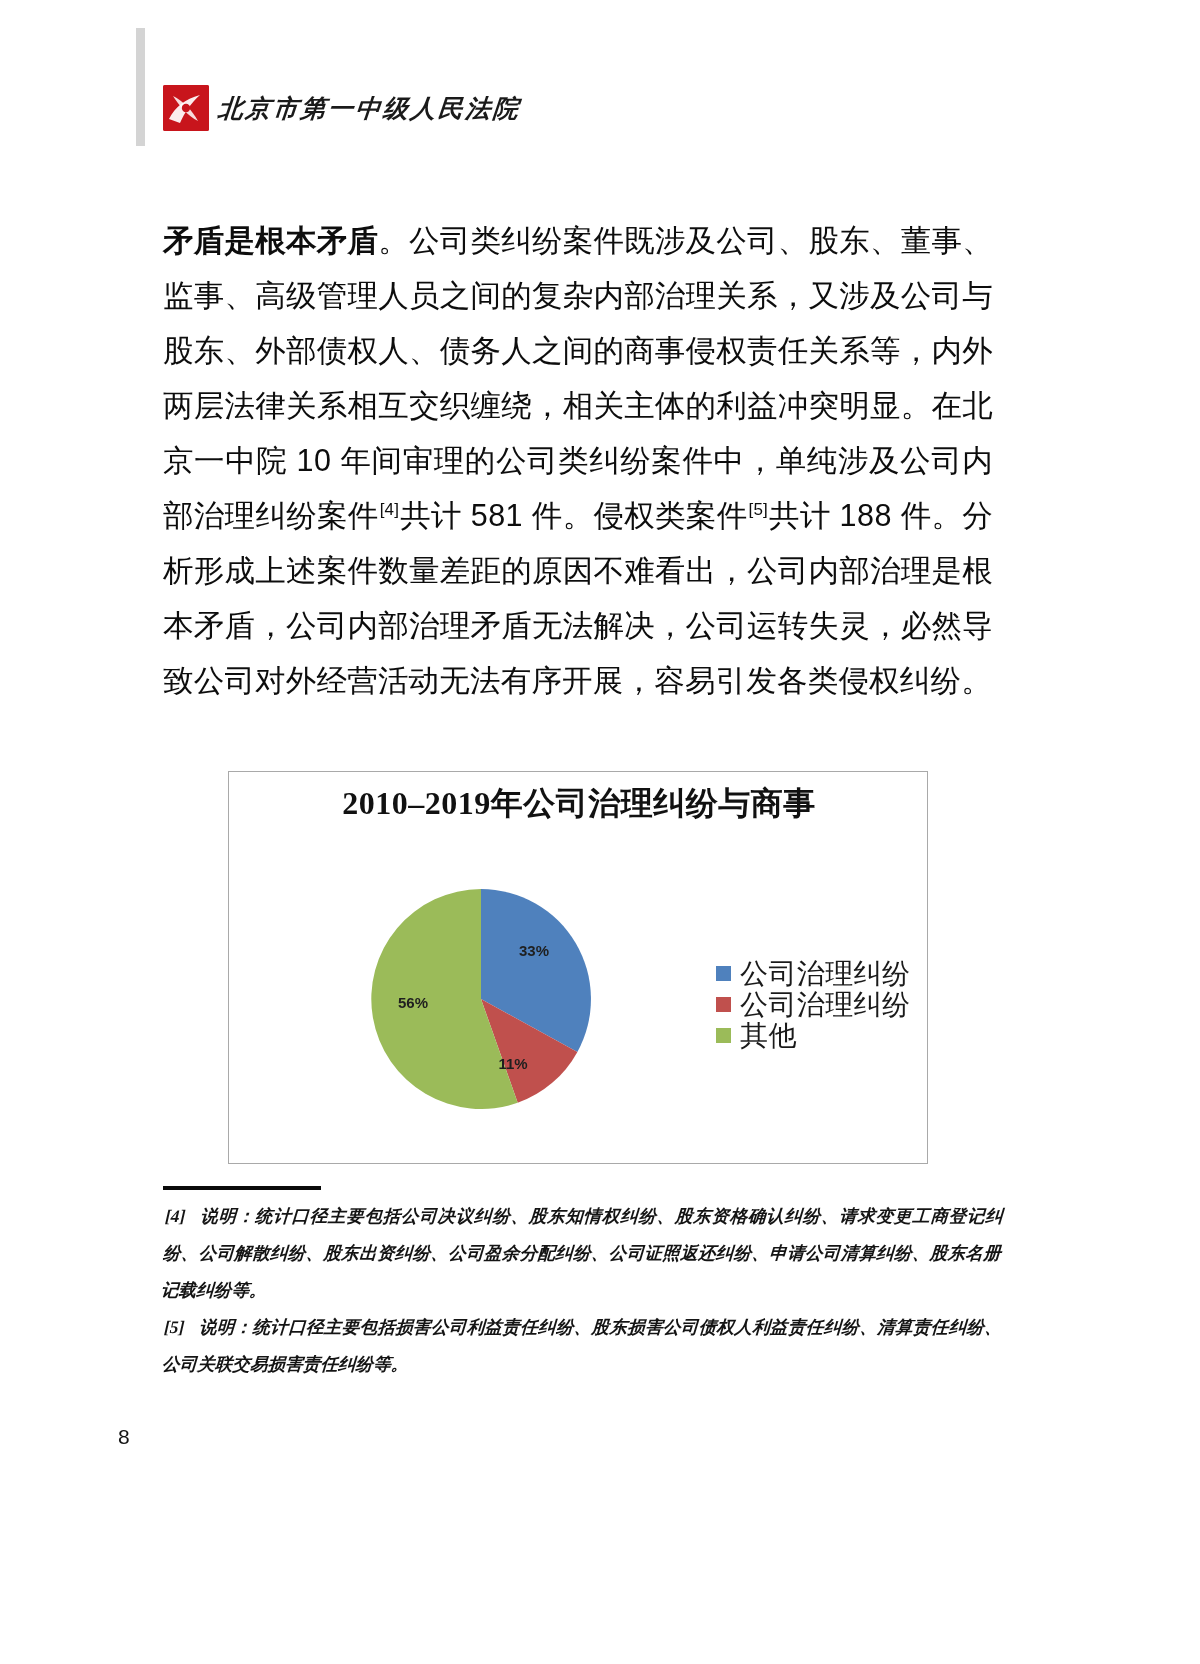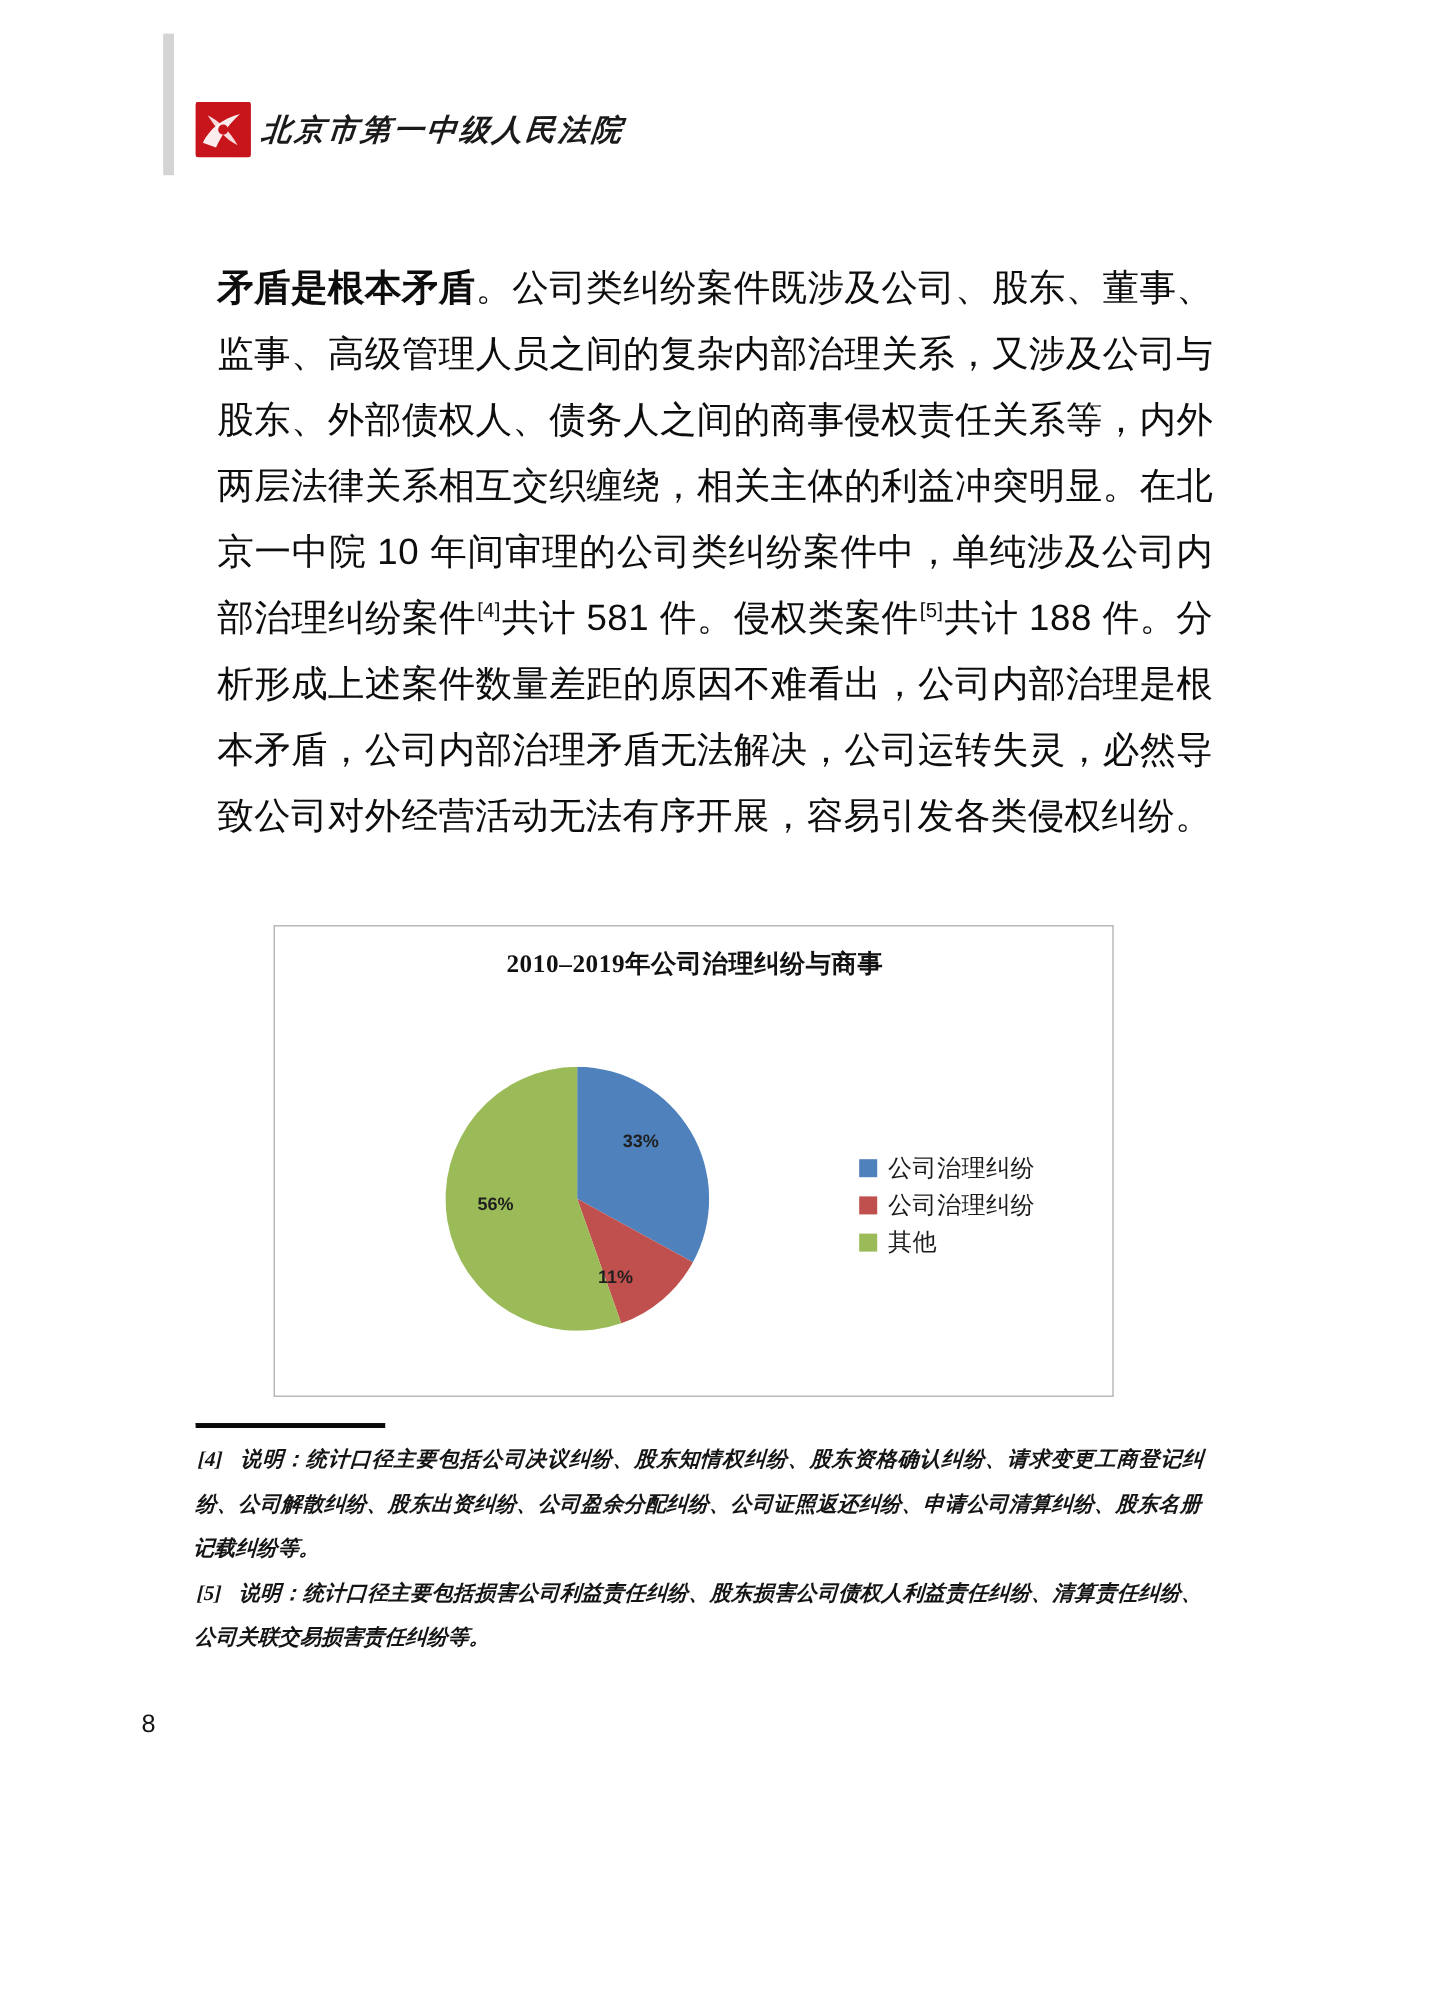"矛盾是根本矛盾。公司类纠纷案件既涉及公司、股东、董事、监事、高级管理人员之间的复" .body-text { left: 181px -> 163px }
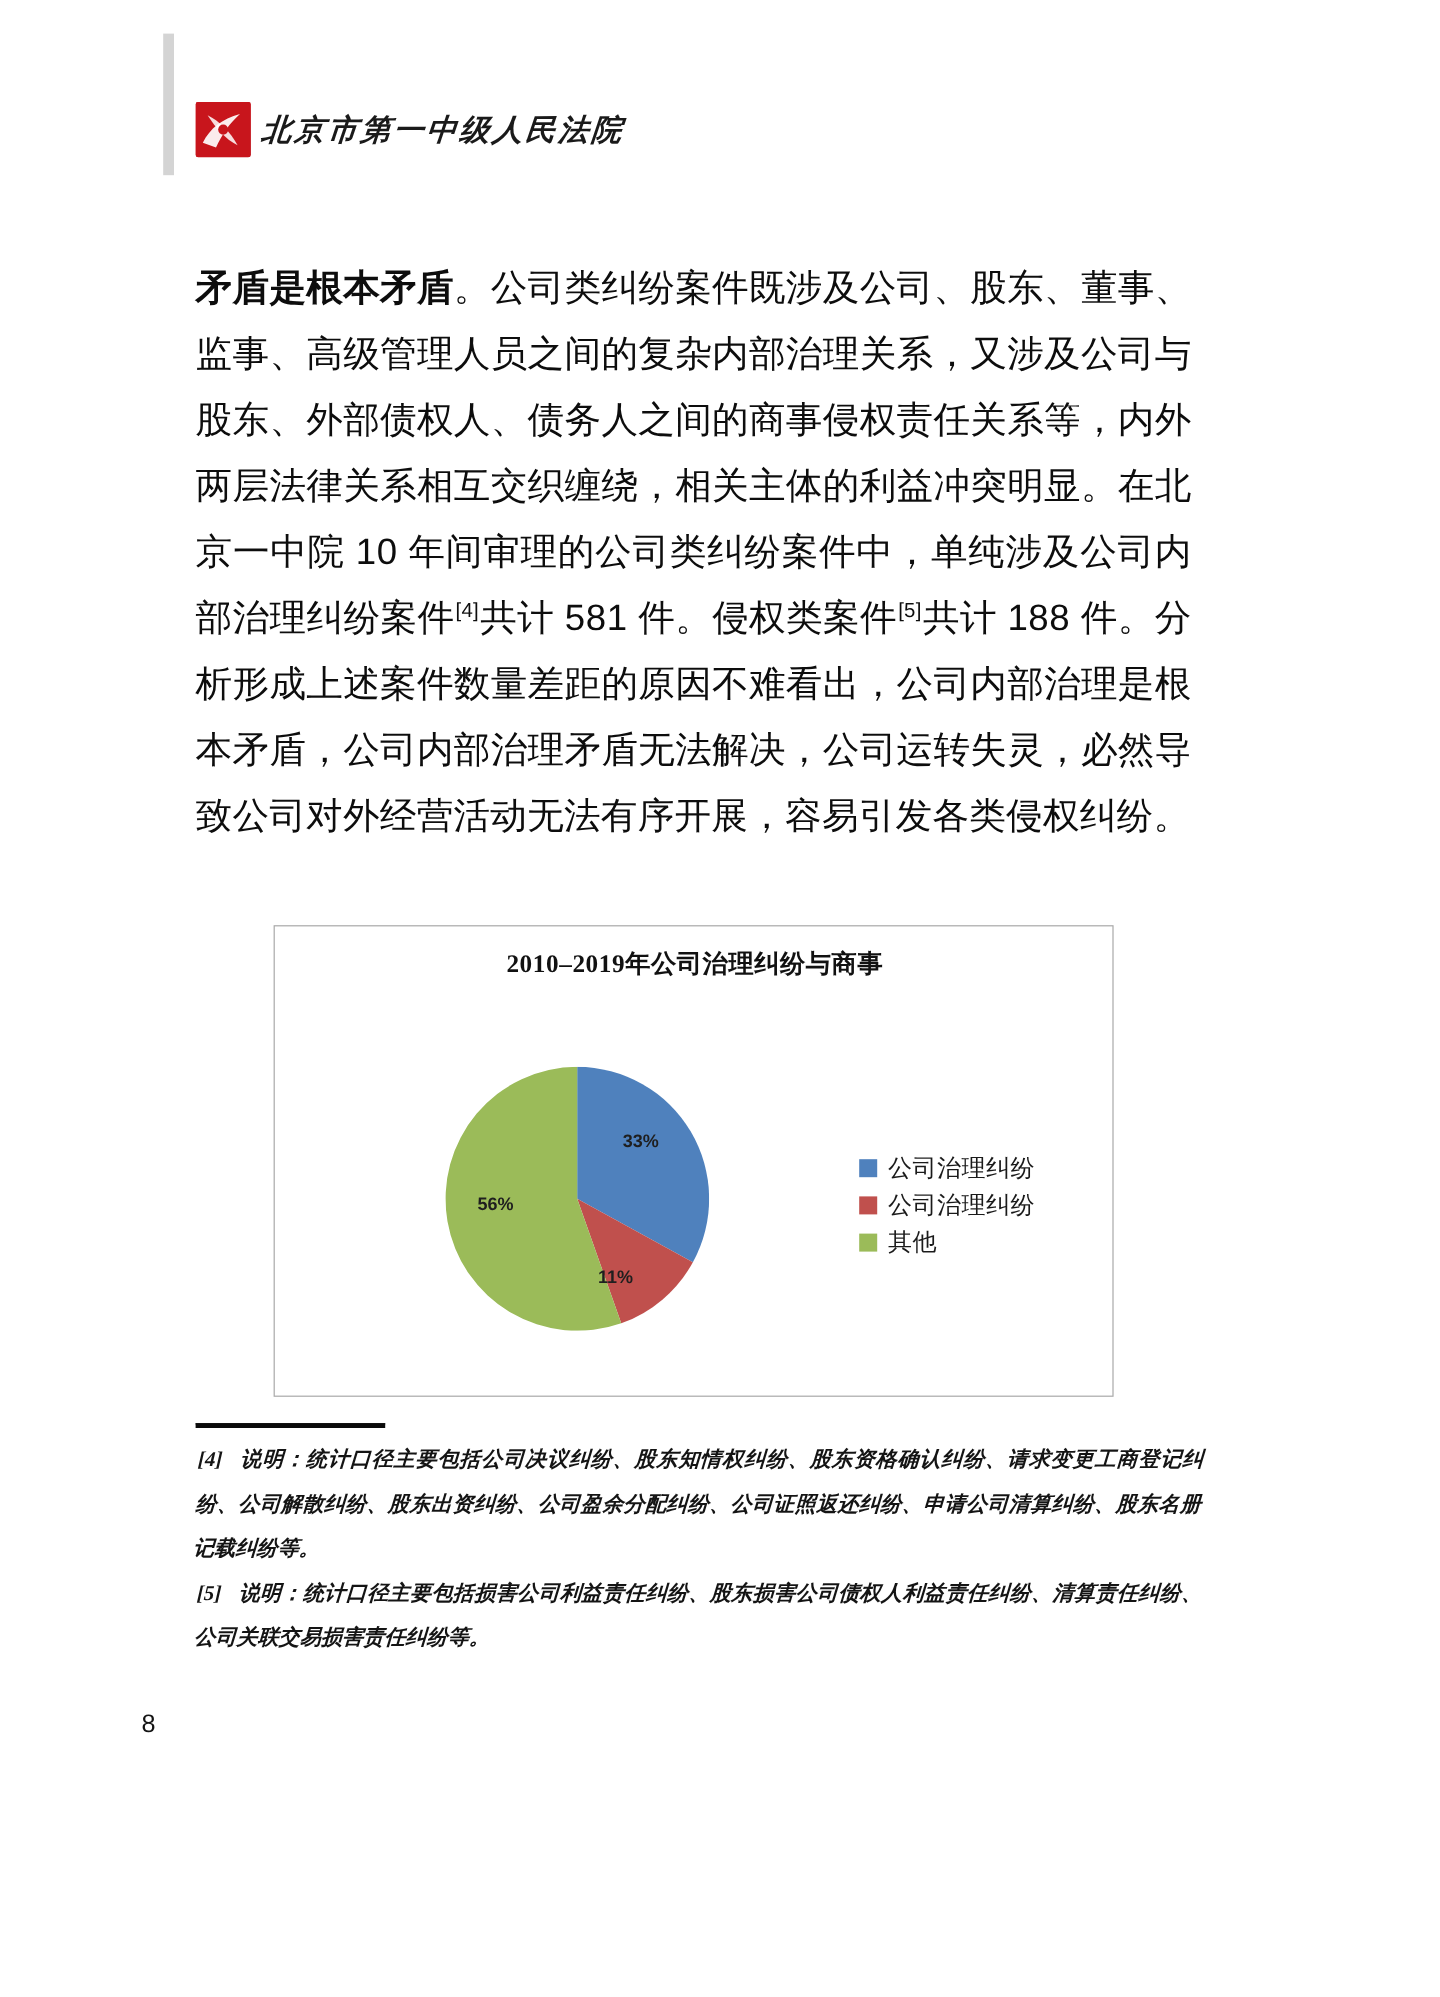"2010–2019年公司治理纠纷与商事" .chart-title { font-size: 21px -> 32px }
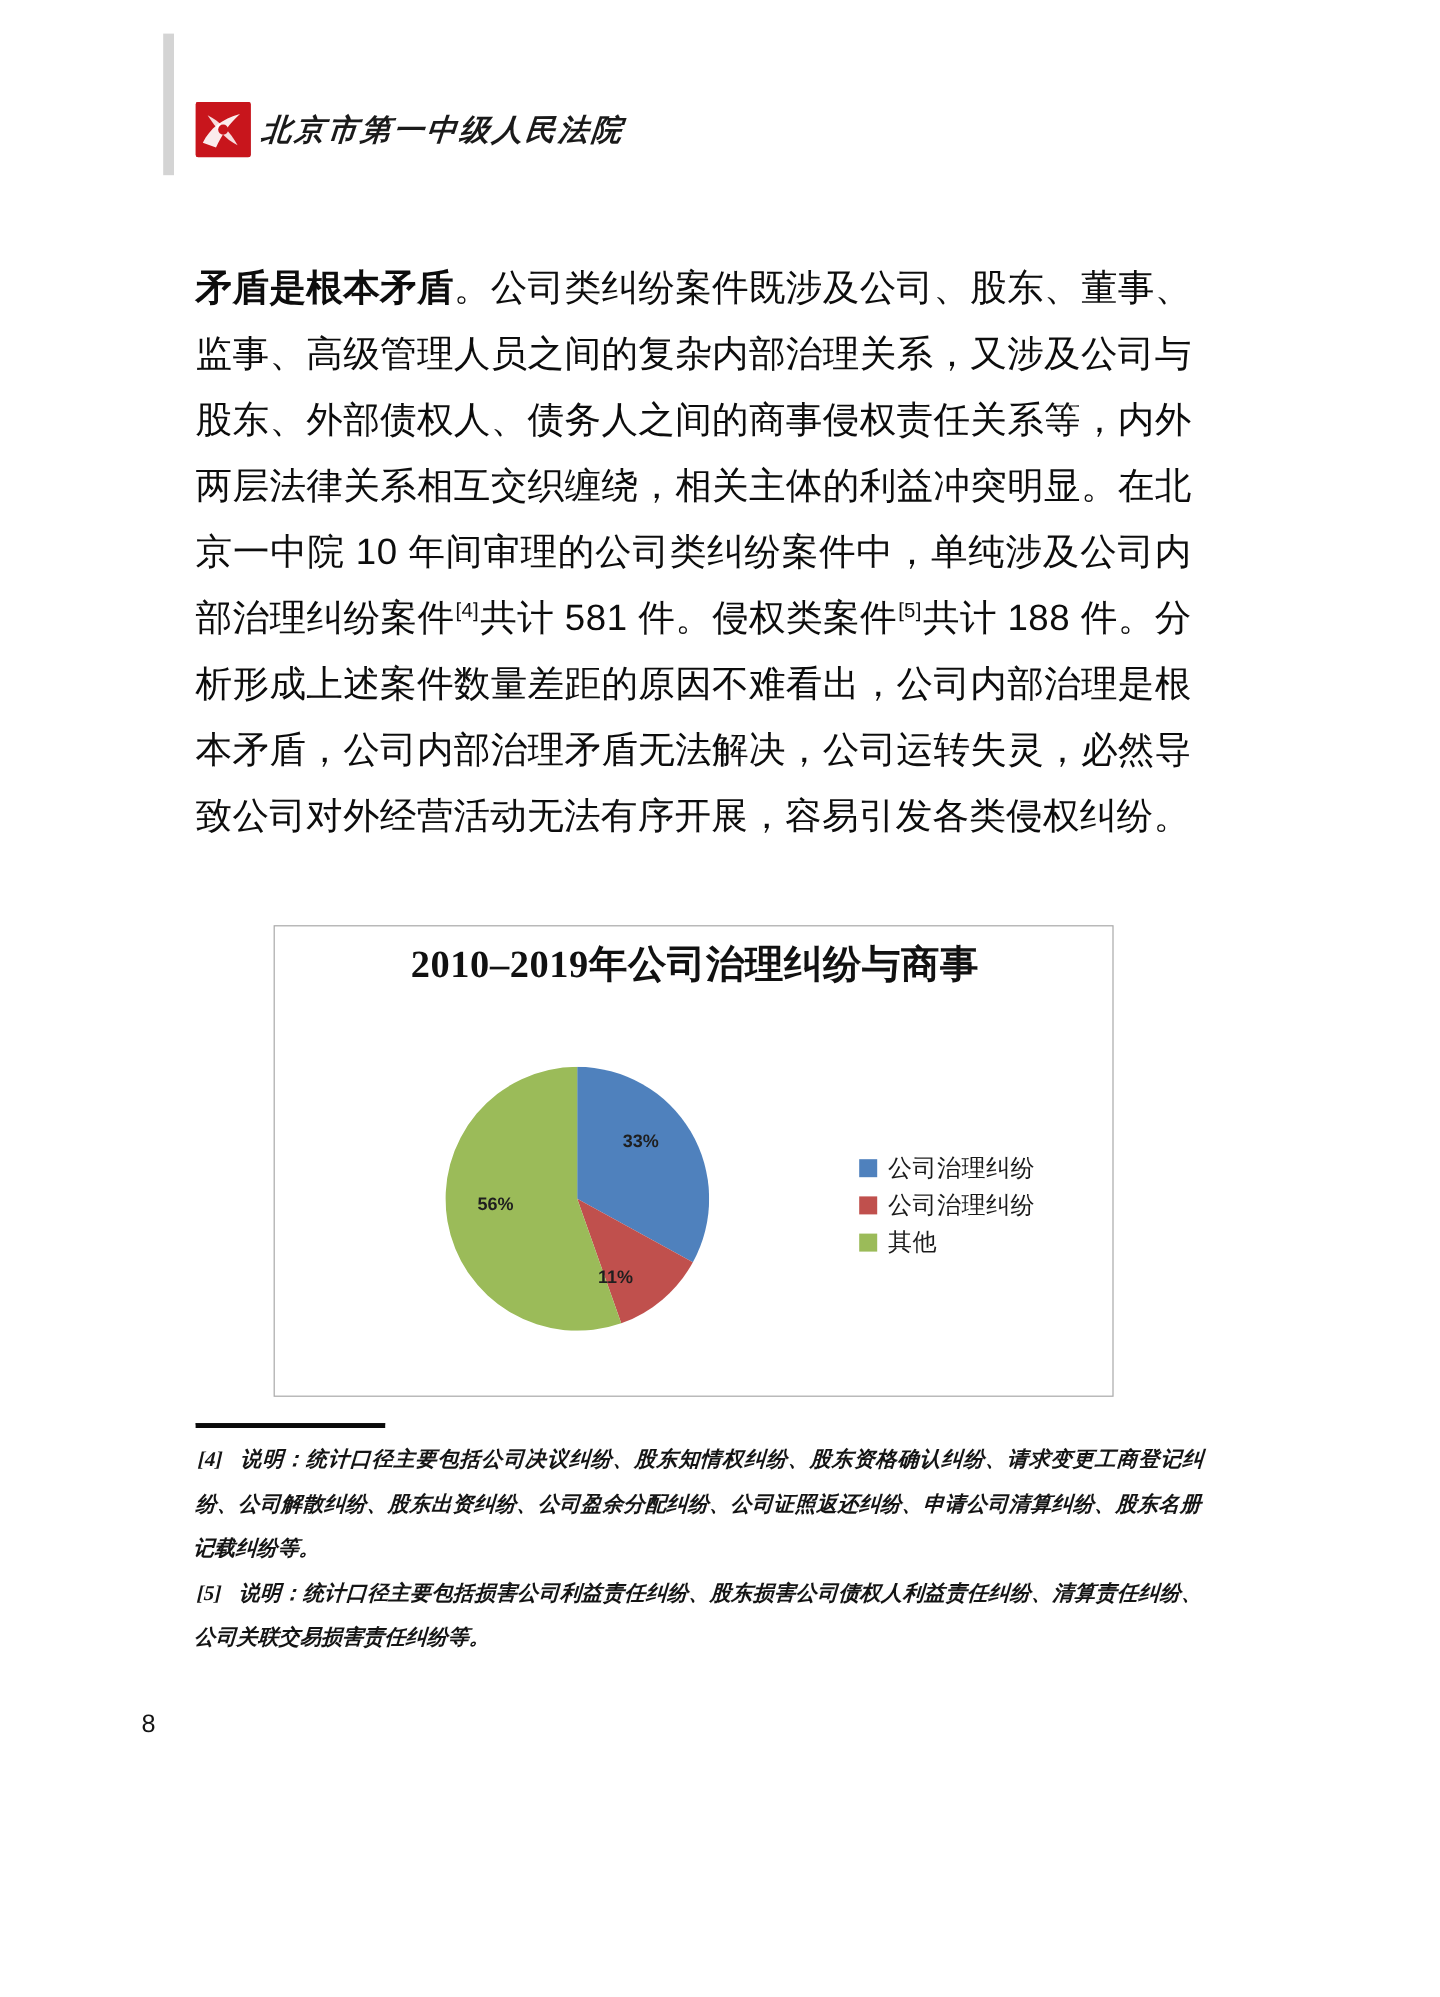"公司治理纠纷" .legend-text { font-size: 20px -> 28px }
